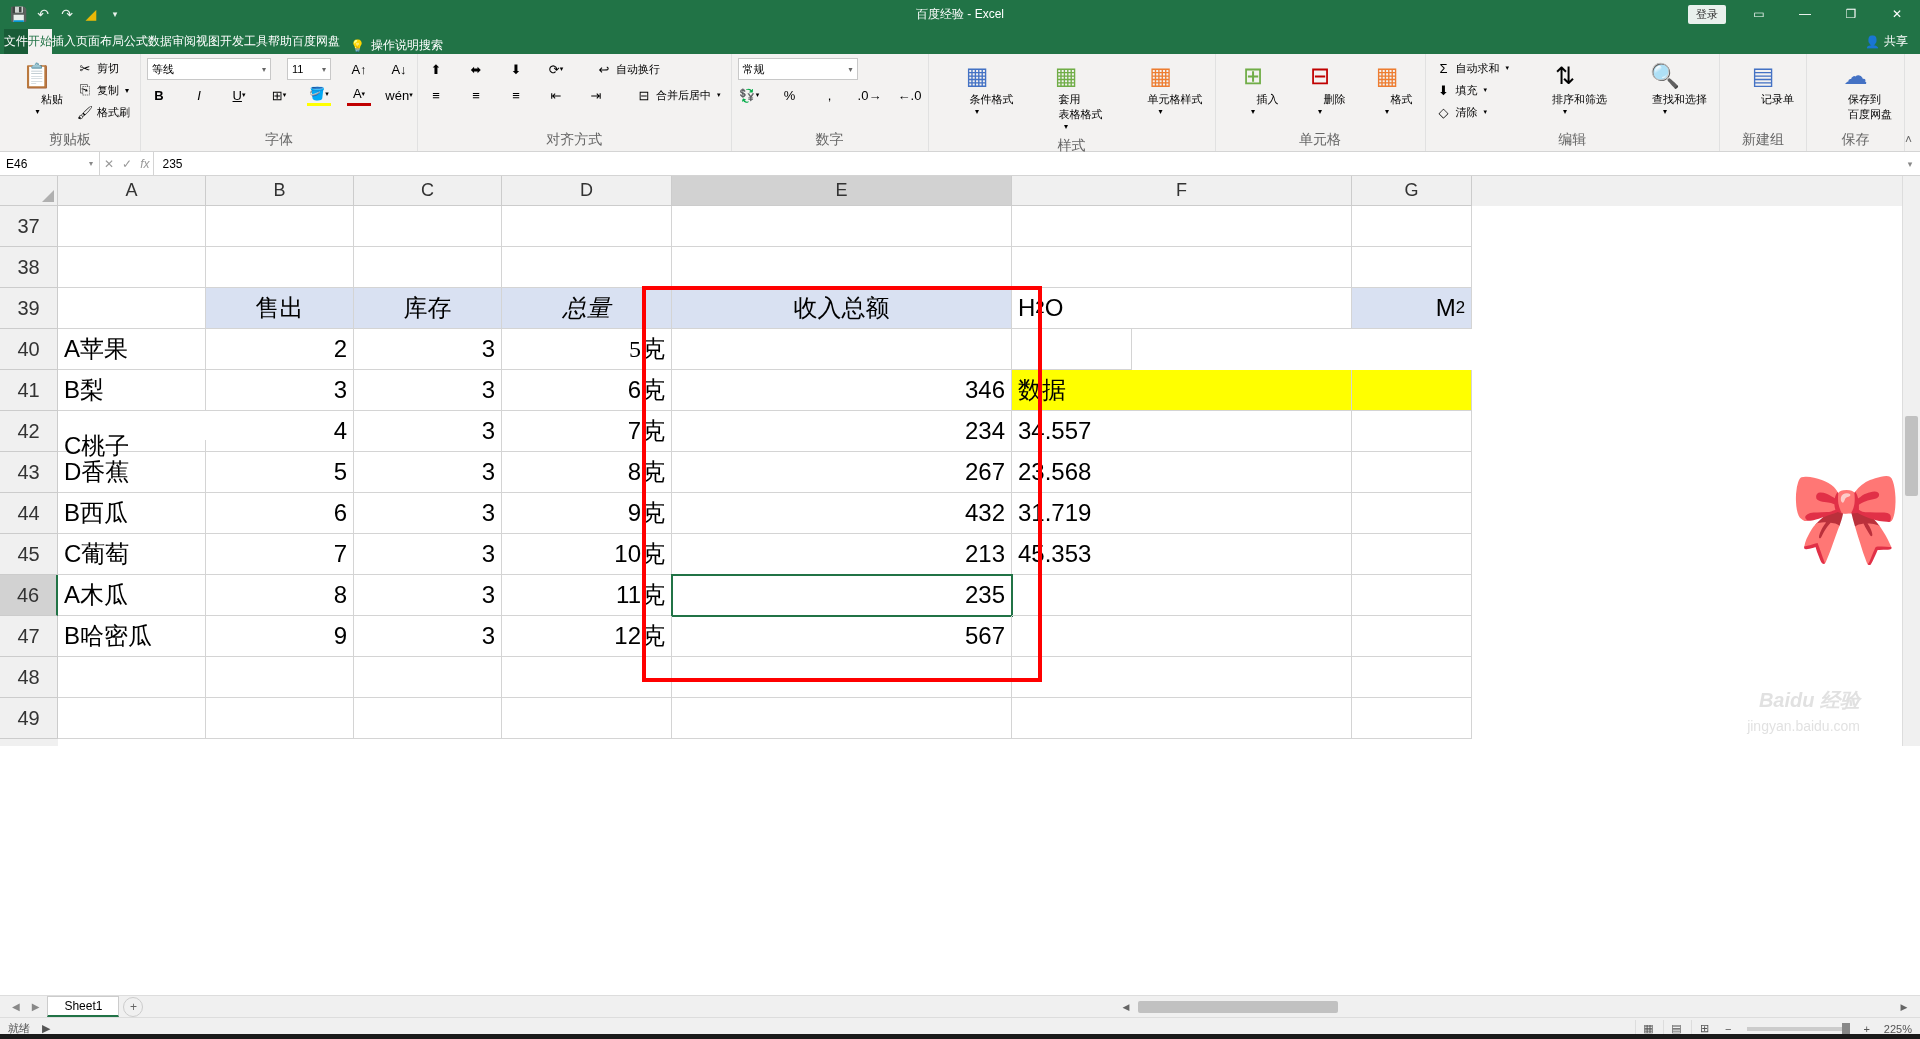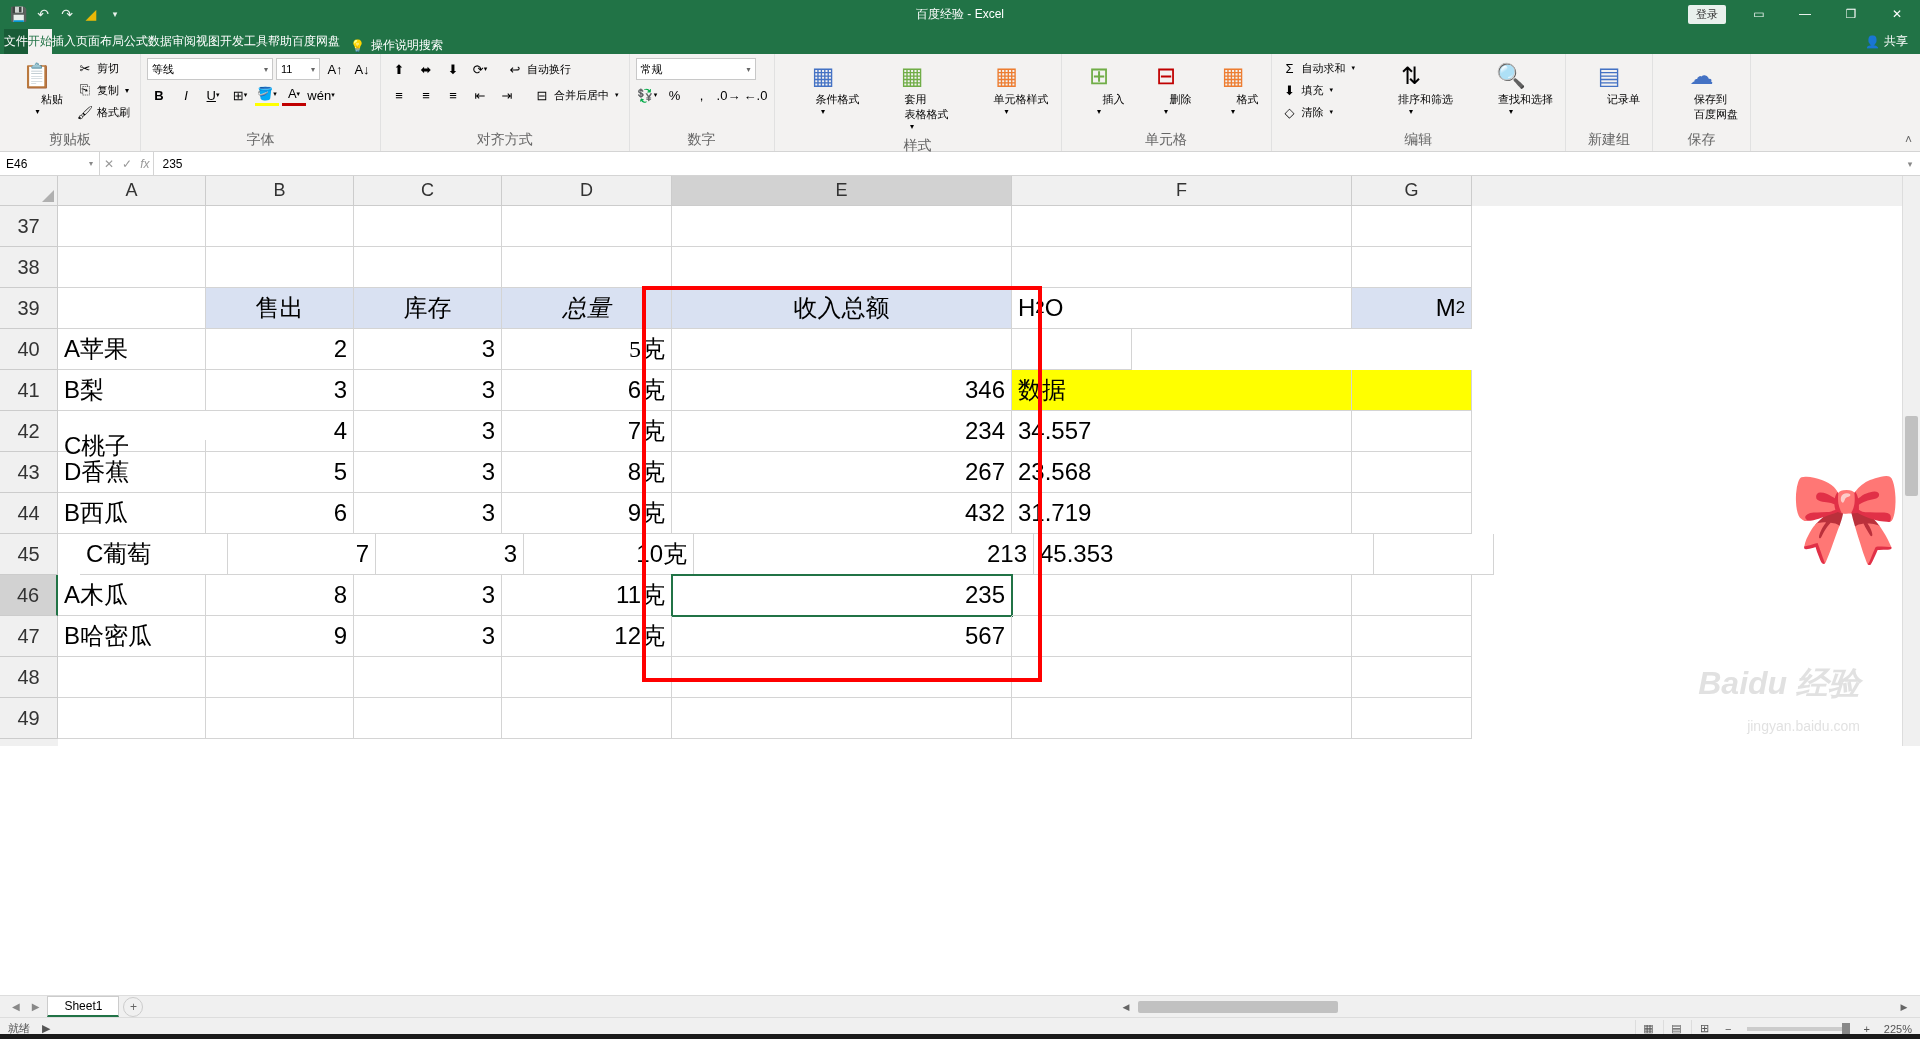"等线" .btn-row { gap: 3px -> 16px }
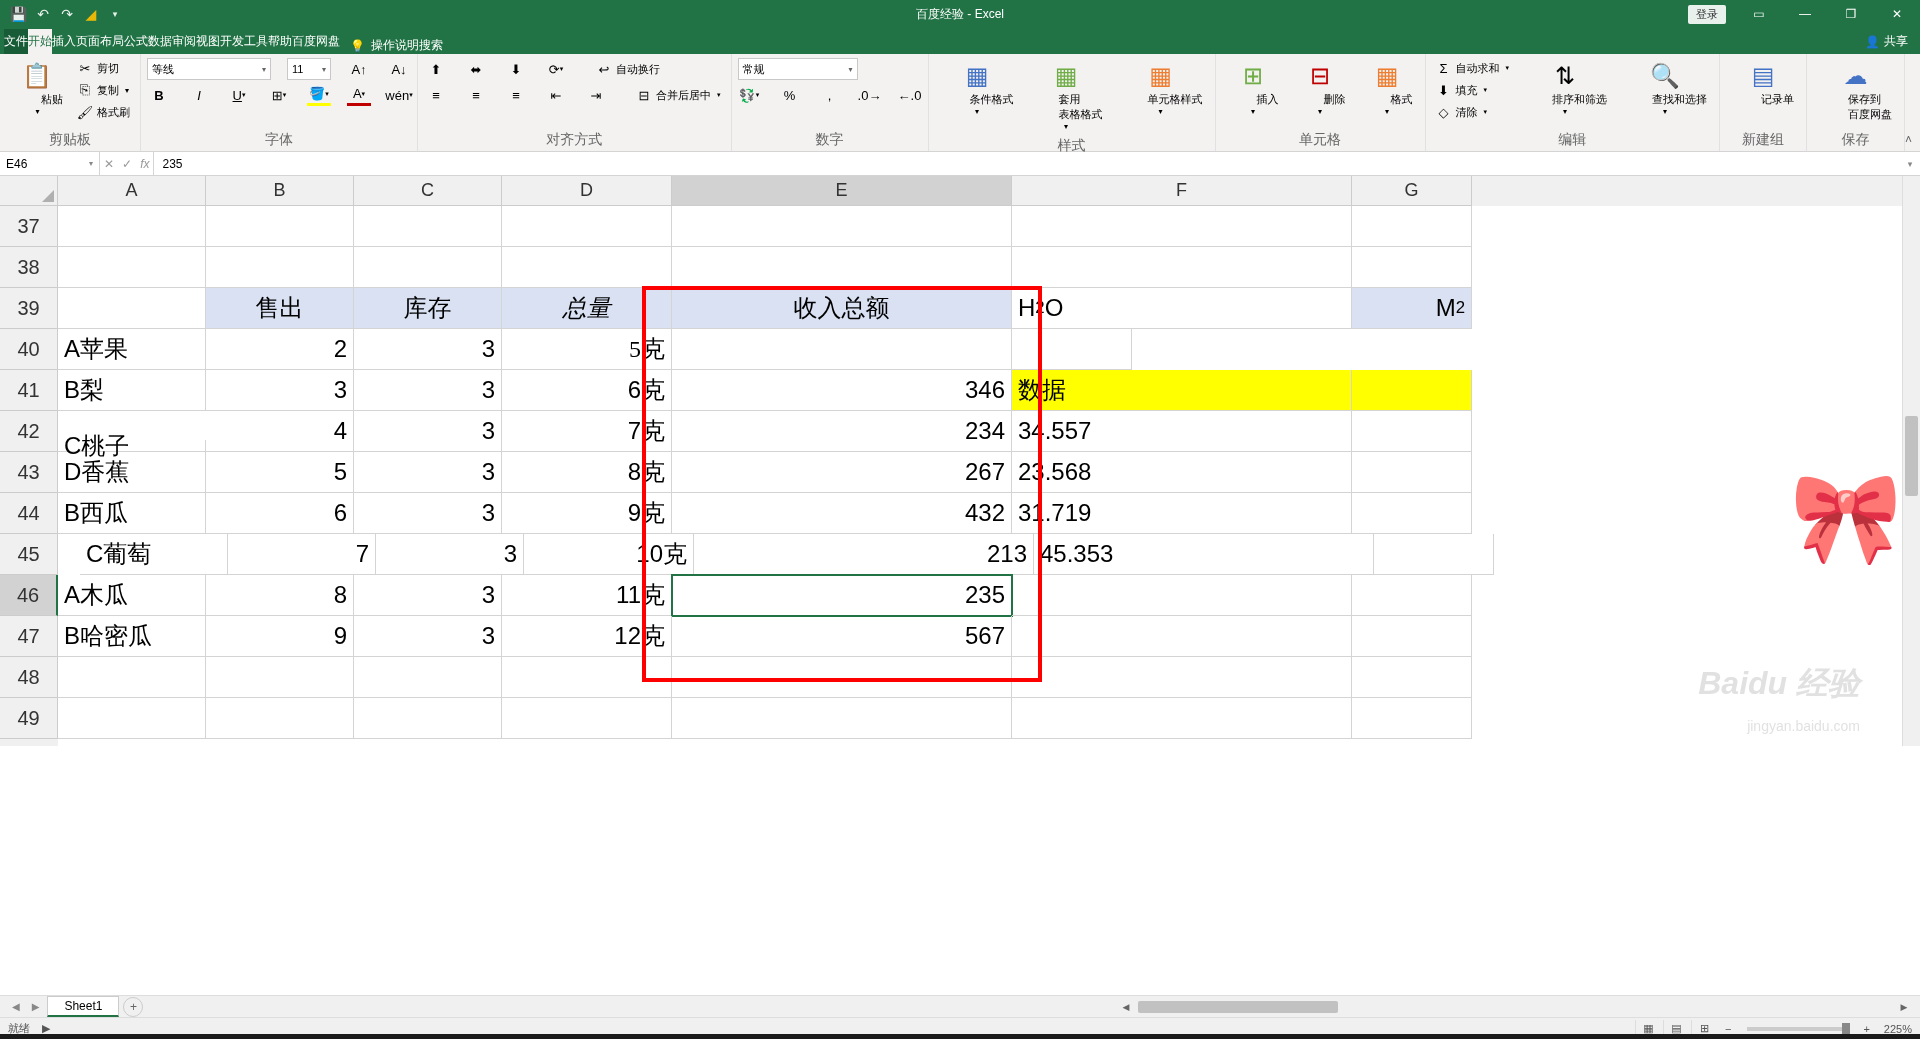"C葡萄" div.cell { margin-left: 22px -> none }
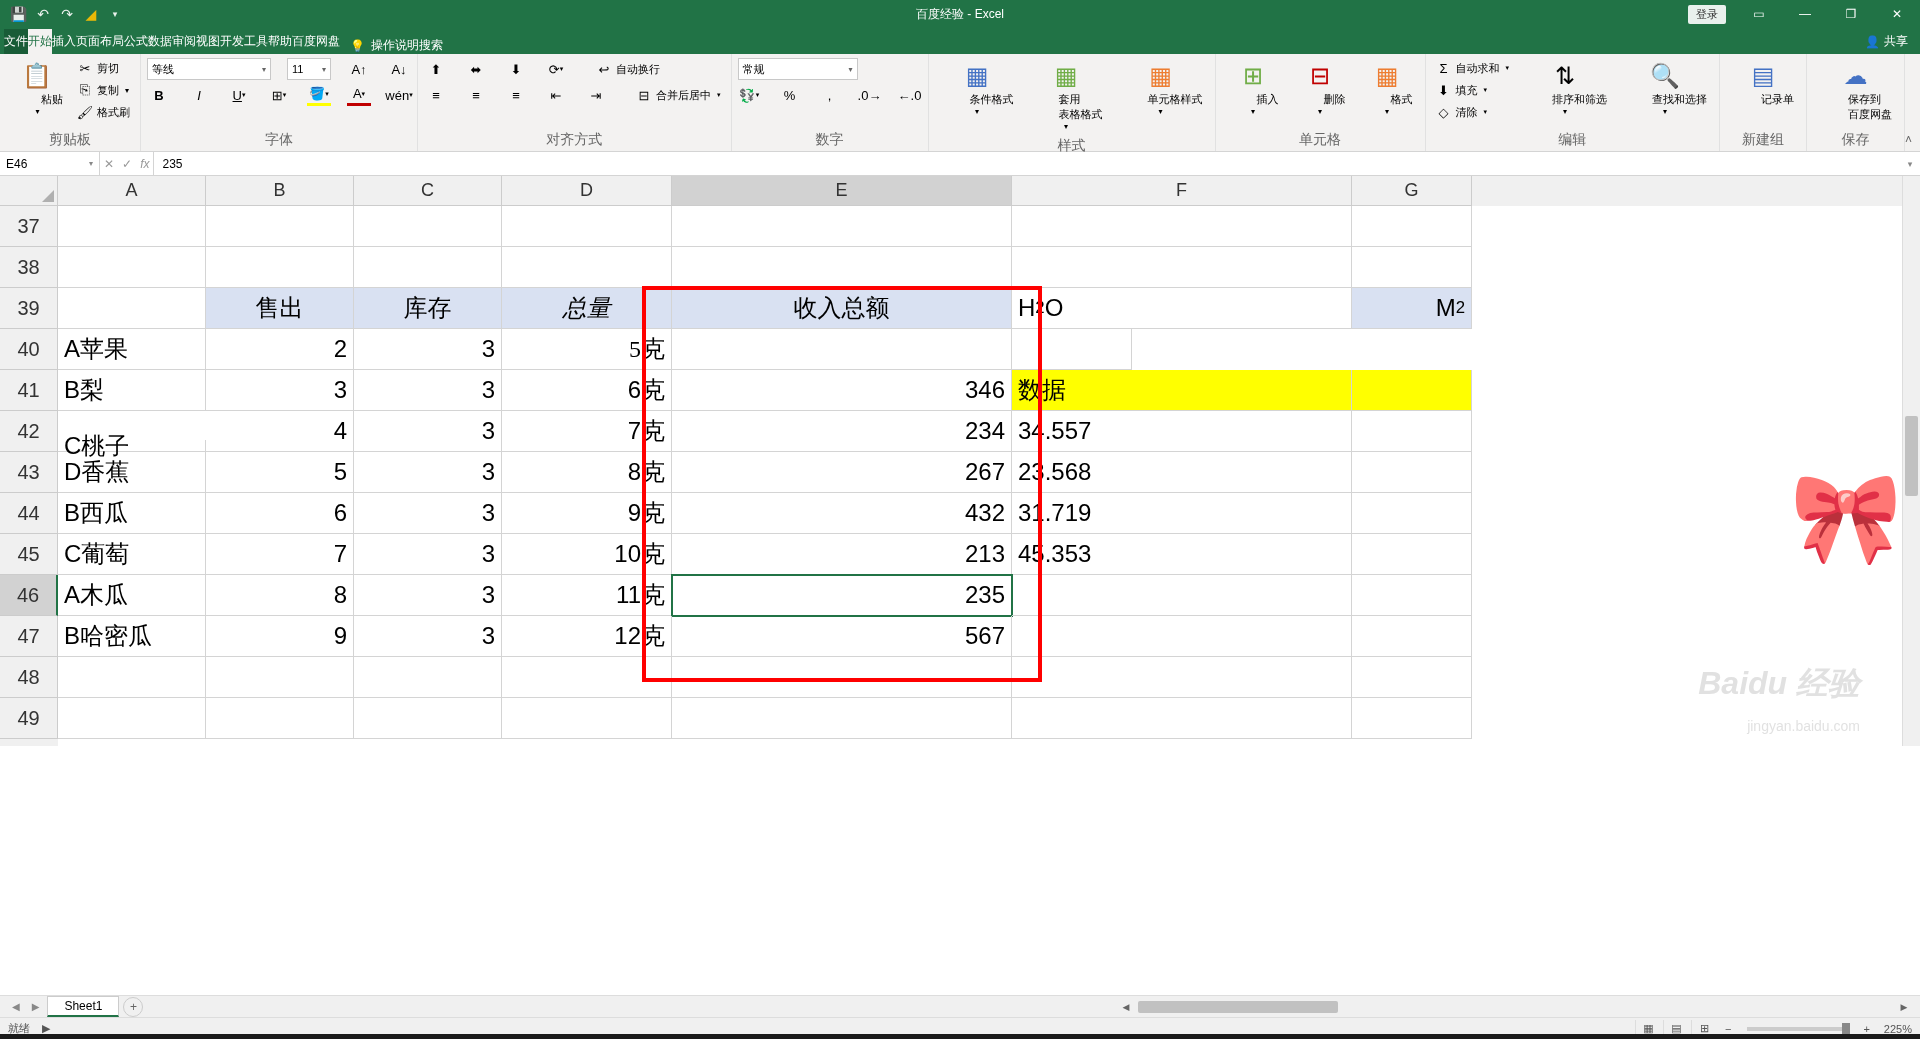"Baidu 经验" .watermark { bottom: 58px -> 50px; font-size: 32px -> 20px }
